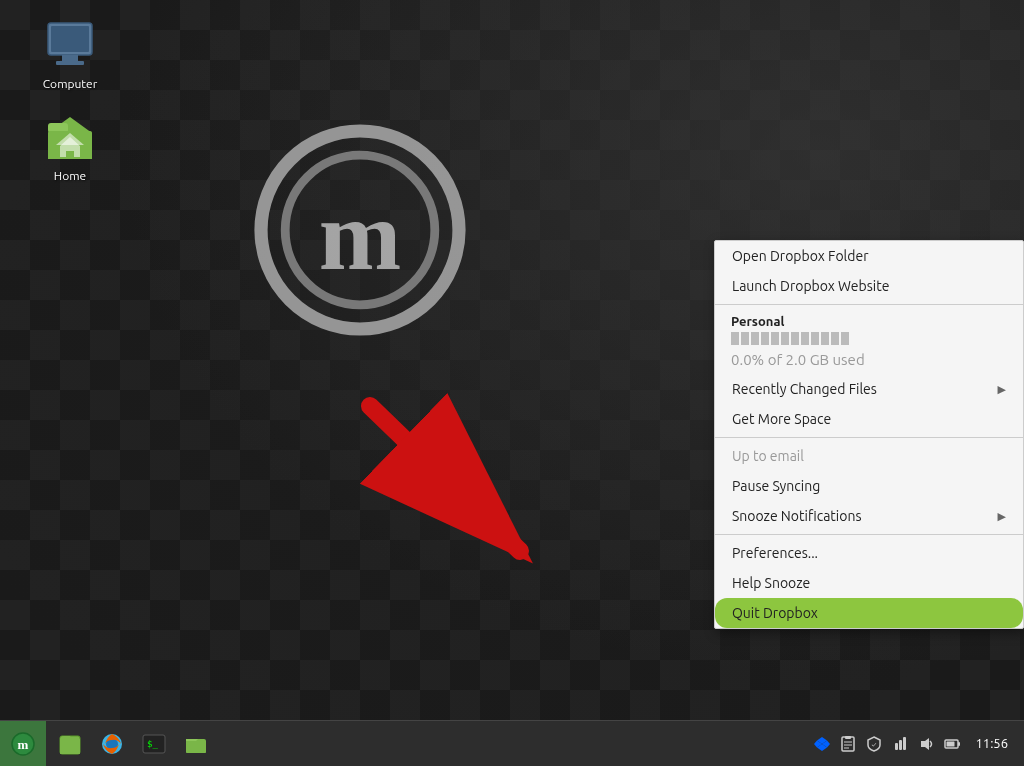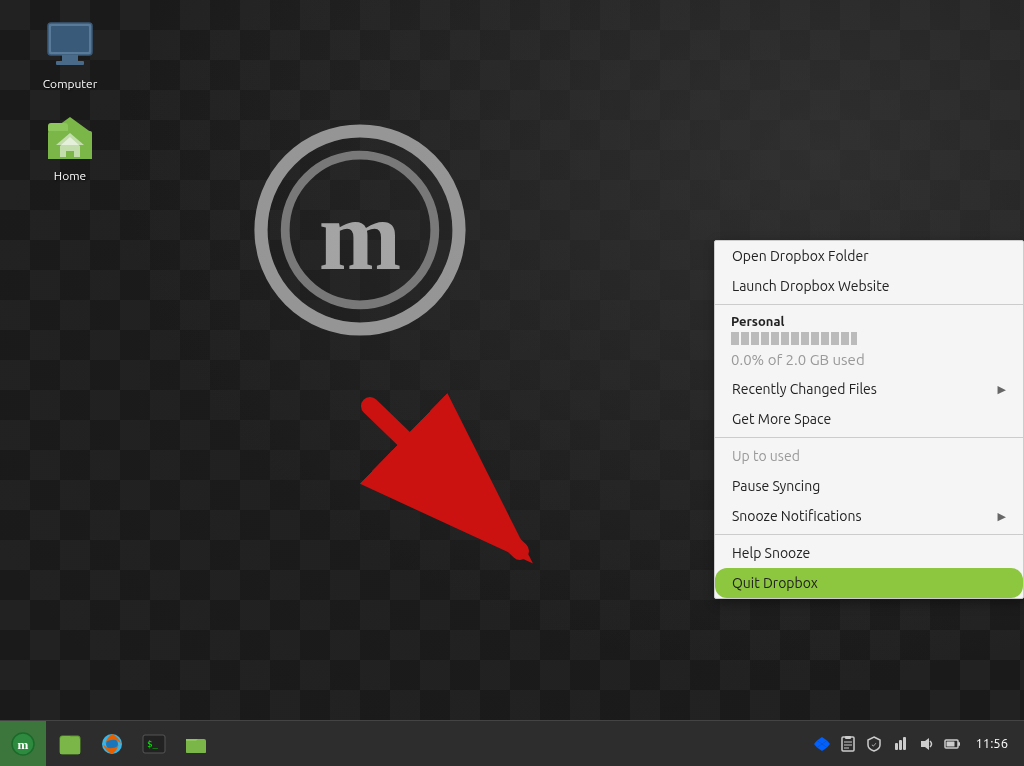"blurred@email.com" span { padding-left: 6px -> none }
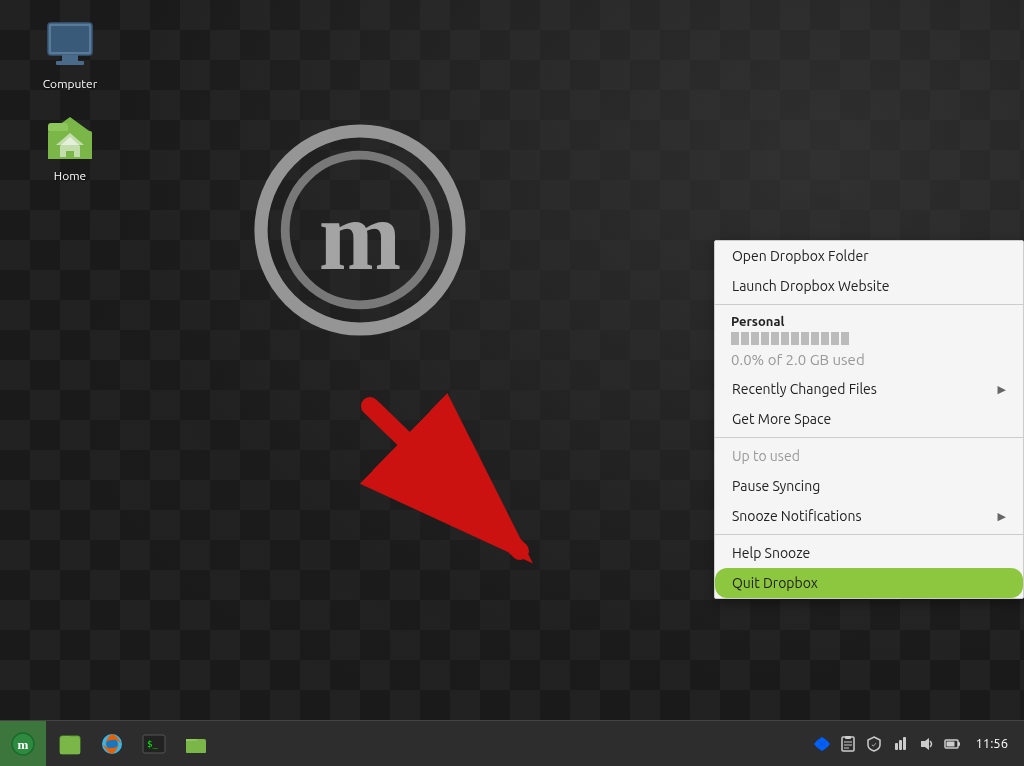"Up to used" span { text: used -> email }
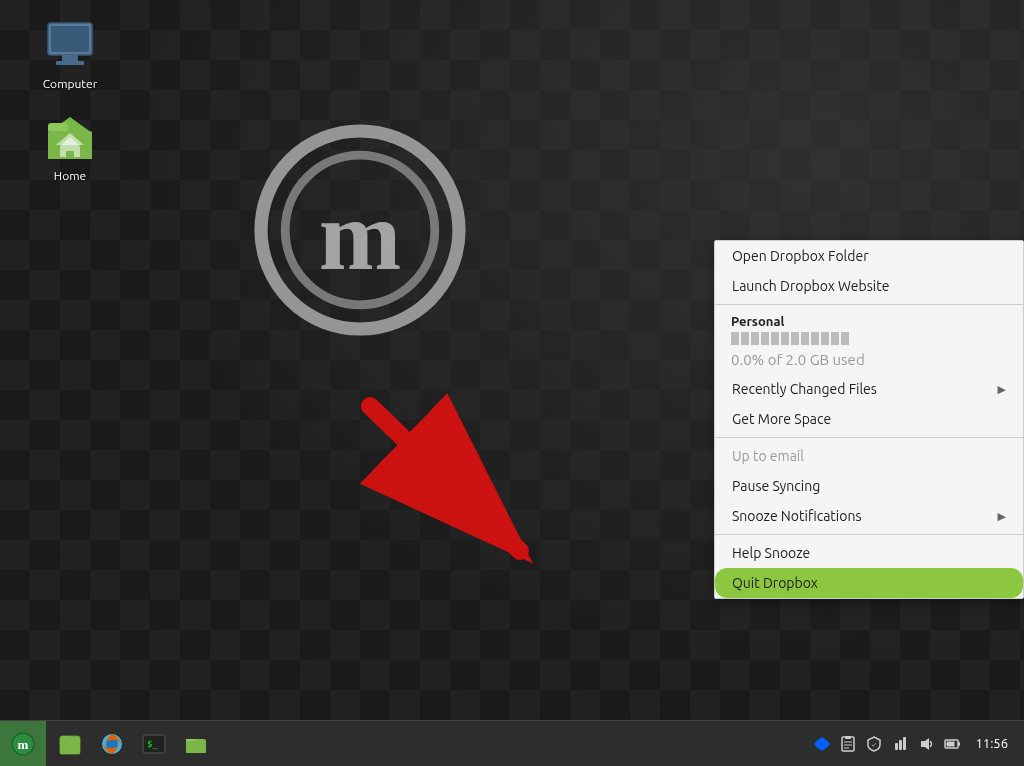"Preferences..." div.menu-item { html: none -> <div> <span>Preferences...</span> </div> }
